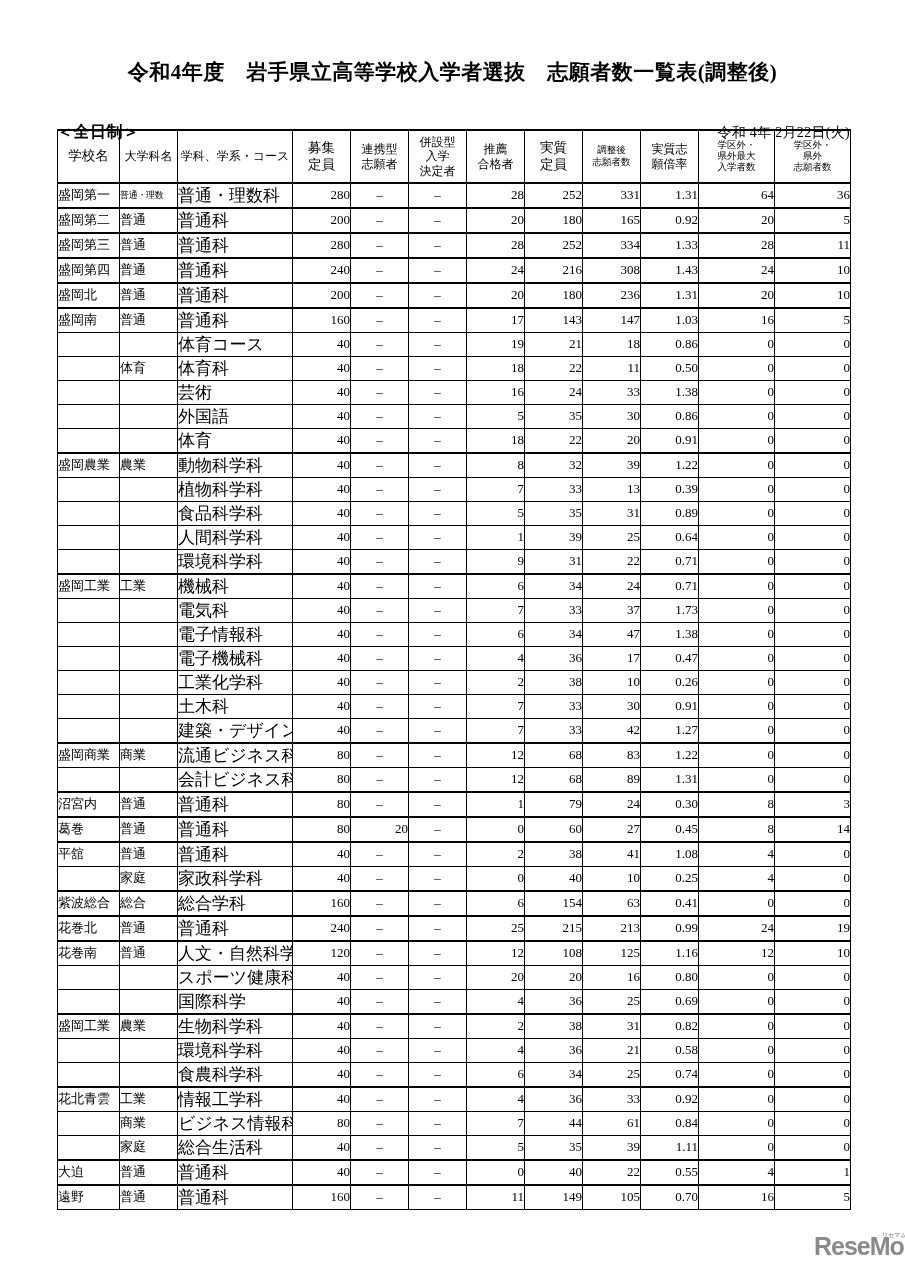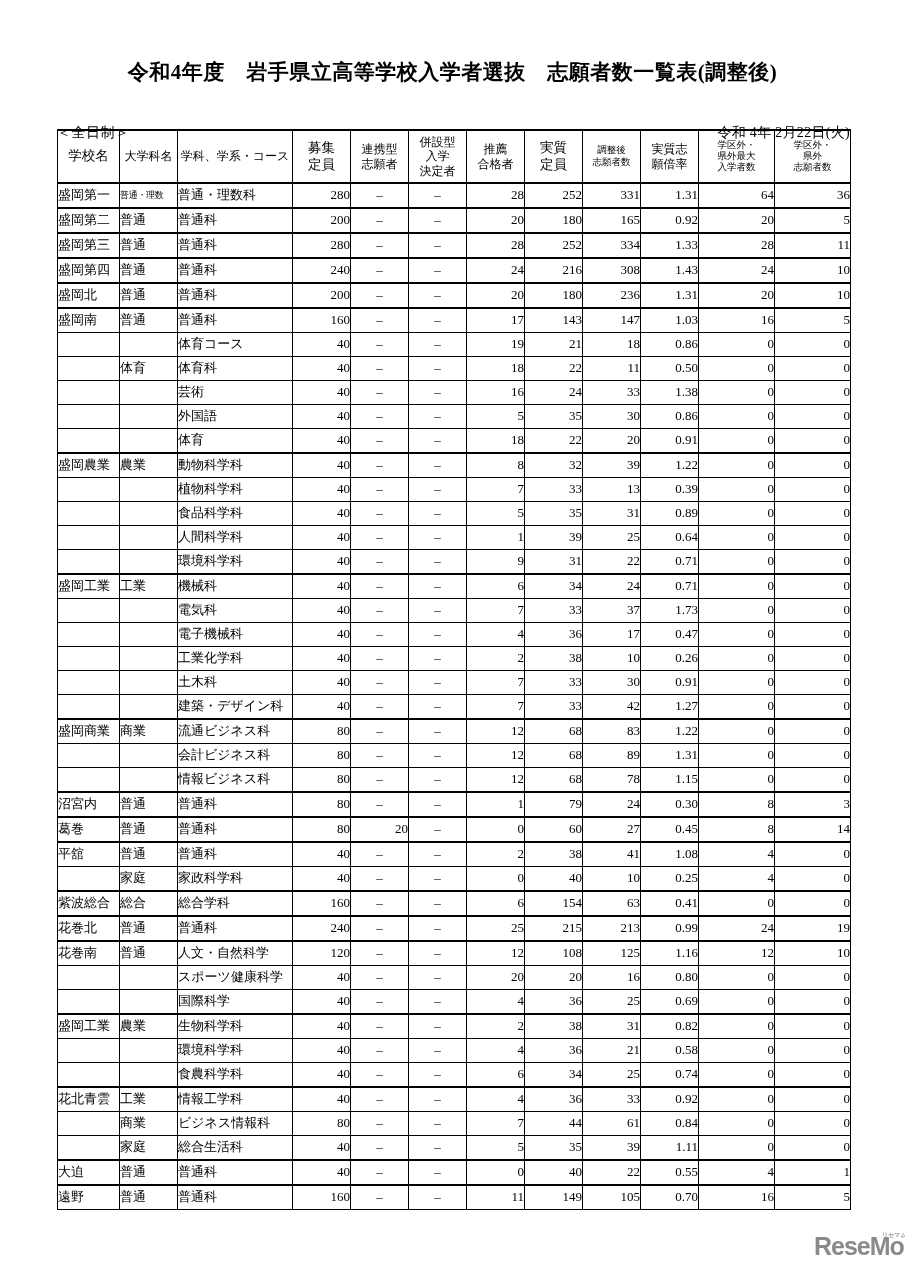"＜全日制＞" .subhead-left { font-size: 14px -> 16px; font-weight: normal -> bold }
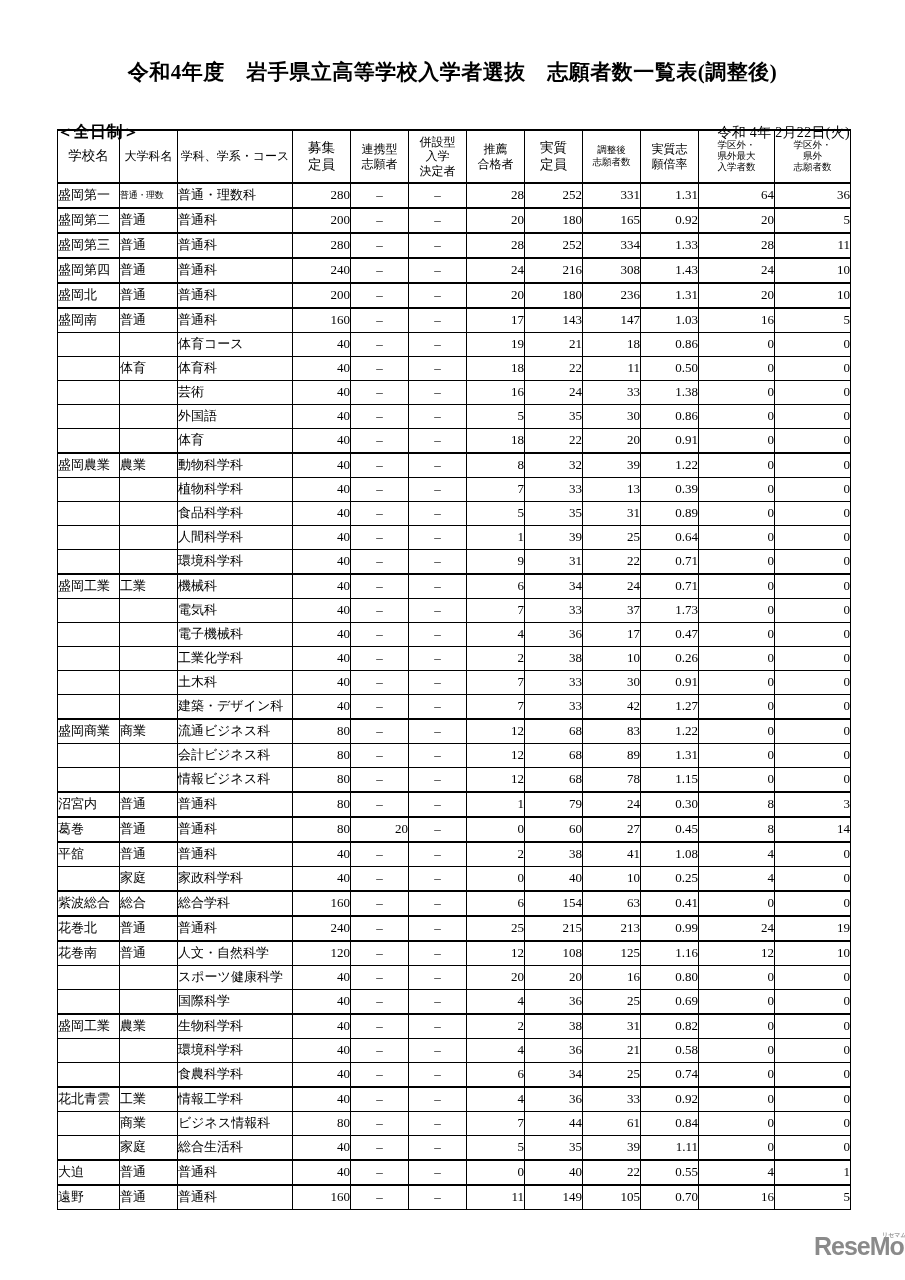"普通・理数科" td.course { font-size: 13px -> 17px }
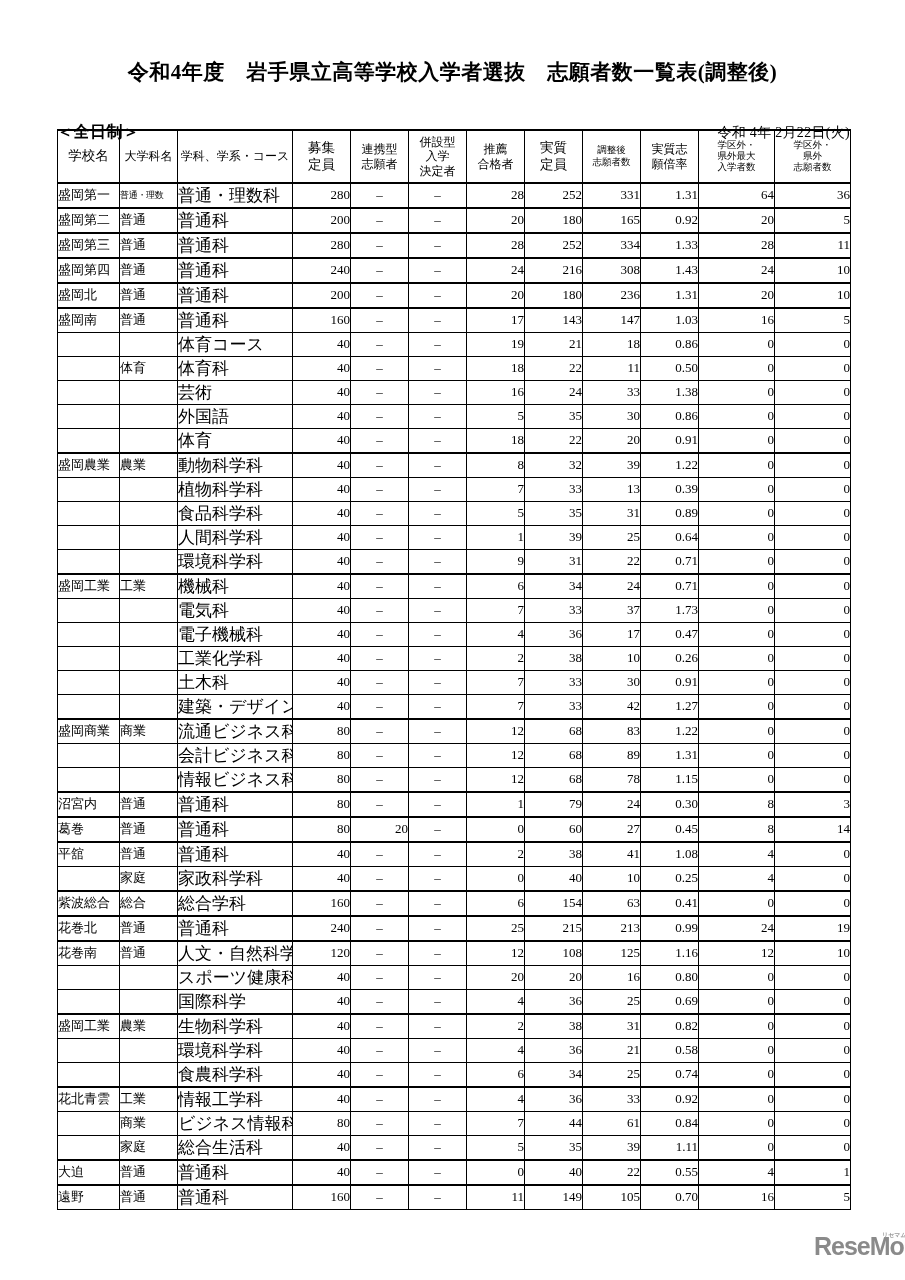"電子情報科" tr { html: none -> <tr> <td></td> <td></td> <td>電子情報科</td> <td>40</td> <td>–</td> <td>–</td> <td>6</td> <td>34</td> <td>47</td> <td>1.38</td> <td>0</td> <td>0</td> </tr> }
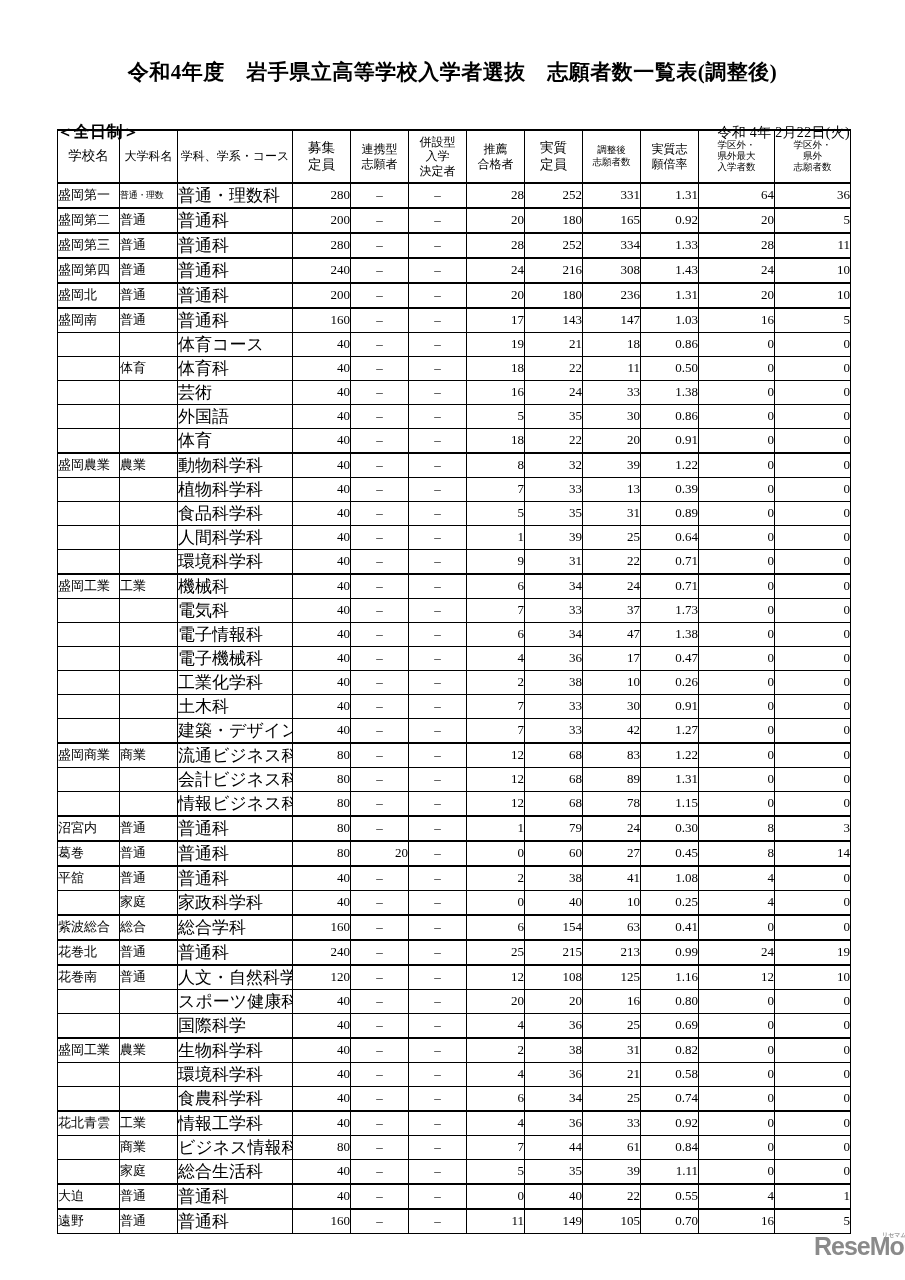"情報ビジネス科" tr { html: <tr> <td></td> <td></td> <td>情報ビジネス科</td> <td>80</td> <td>–</td> <td>–</td> <td>12</td> <td>68</td> <td>78</td> <td>1.15</td> <td>0</td> <td>0</td> </tr> -> none }
